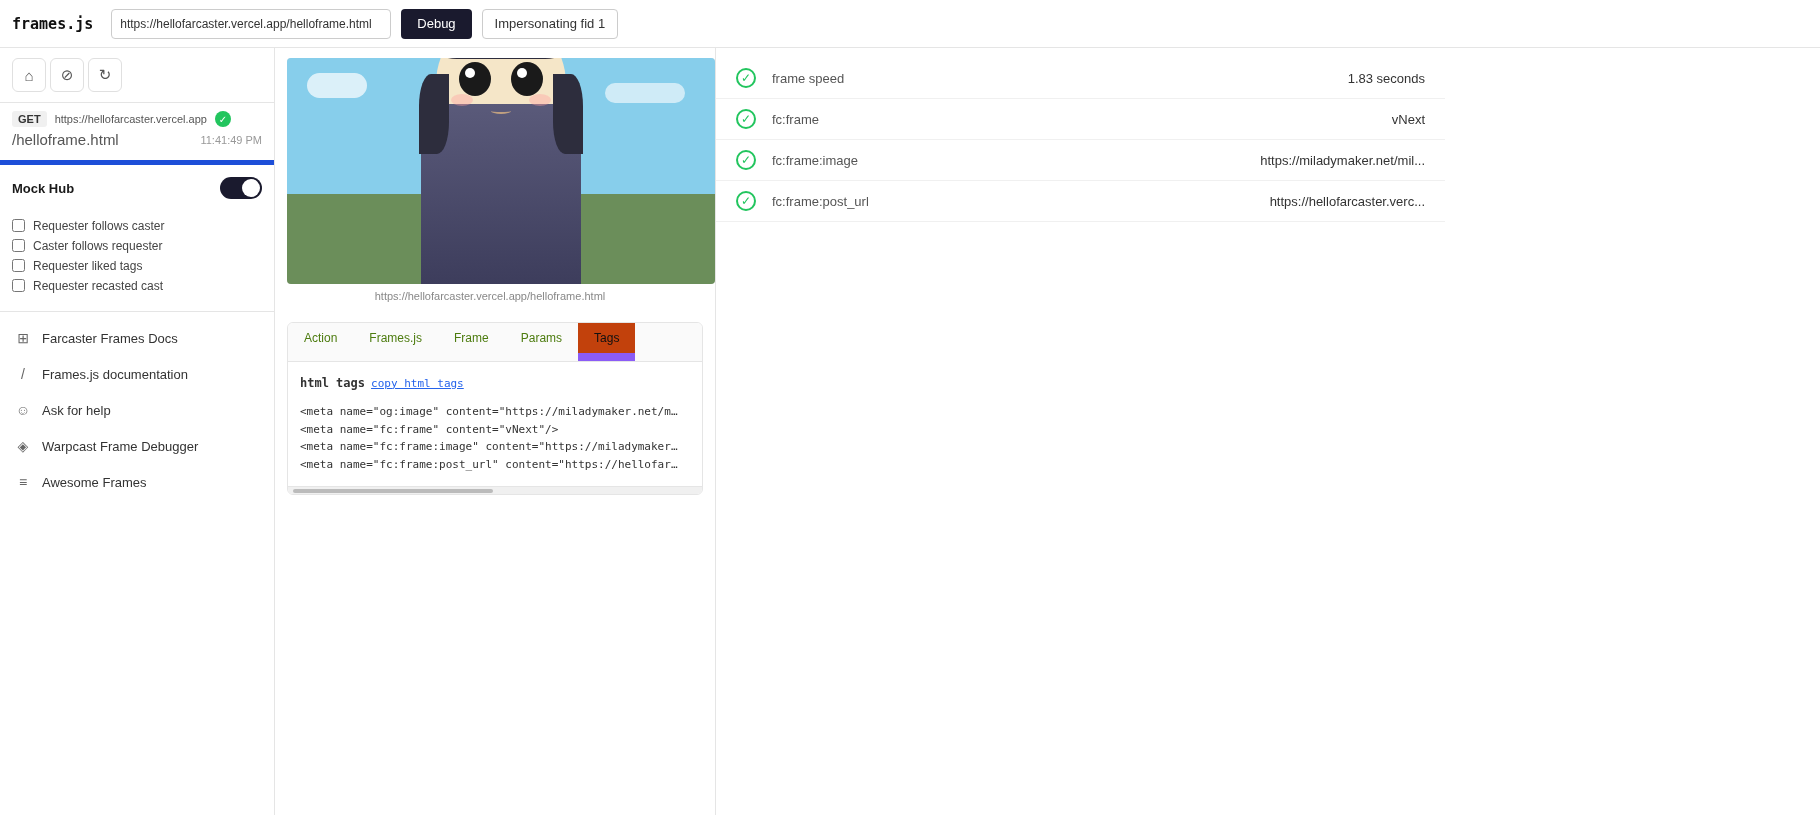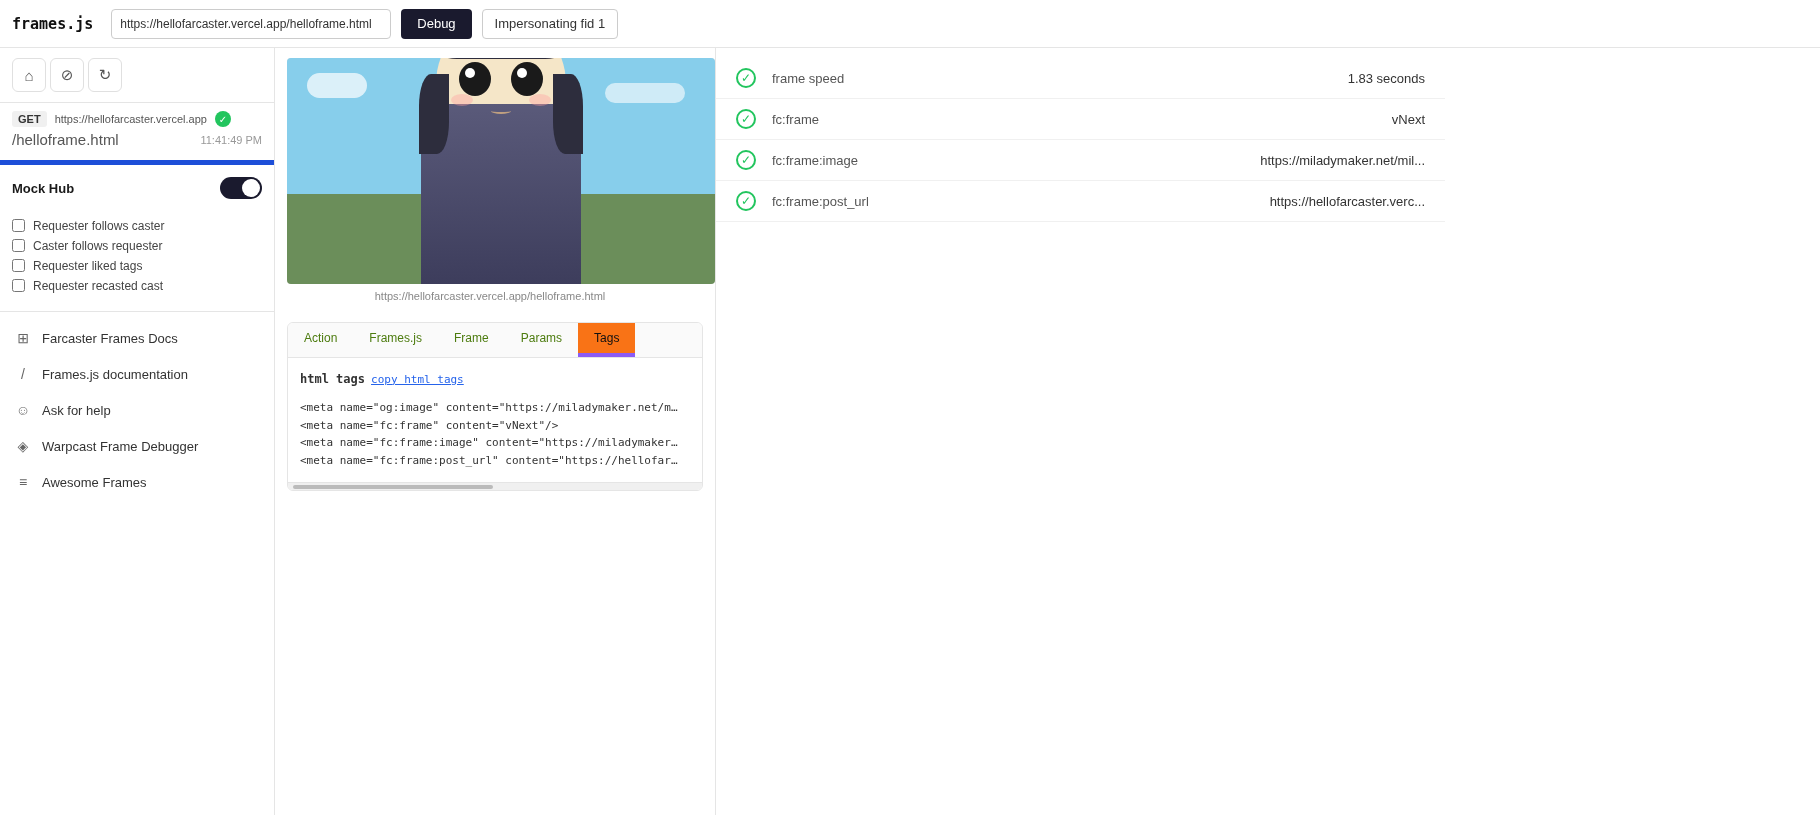"Tags" .tab-item.active { background: #f97316 -> #c2410c; border-bottom: 4px solid #8b5cf6 -> 8px solid #8b5cf6 }
